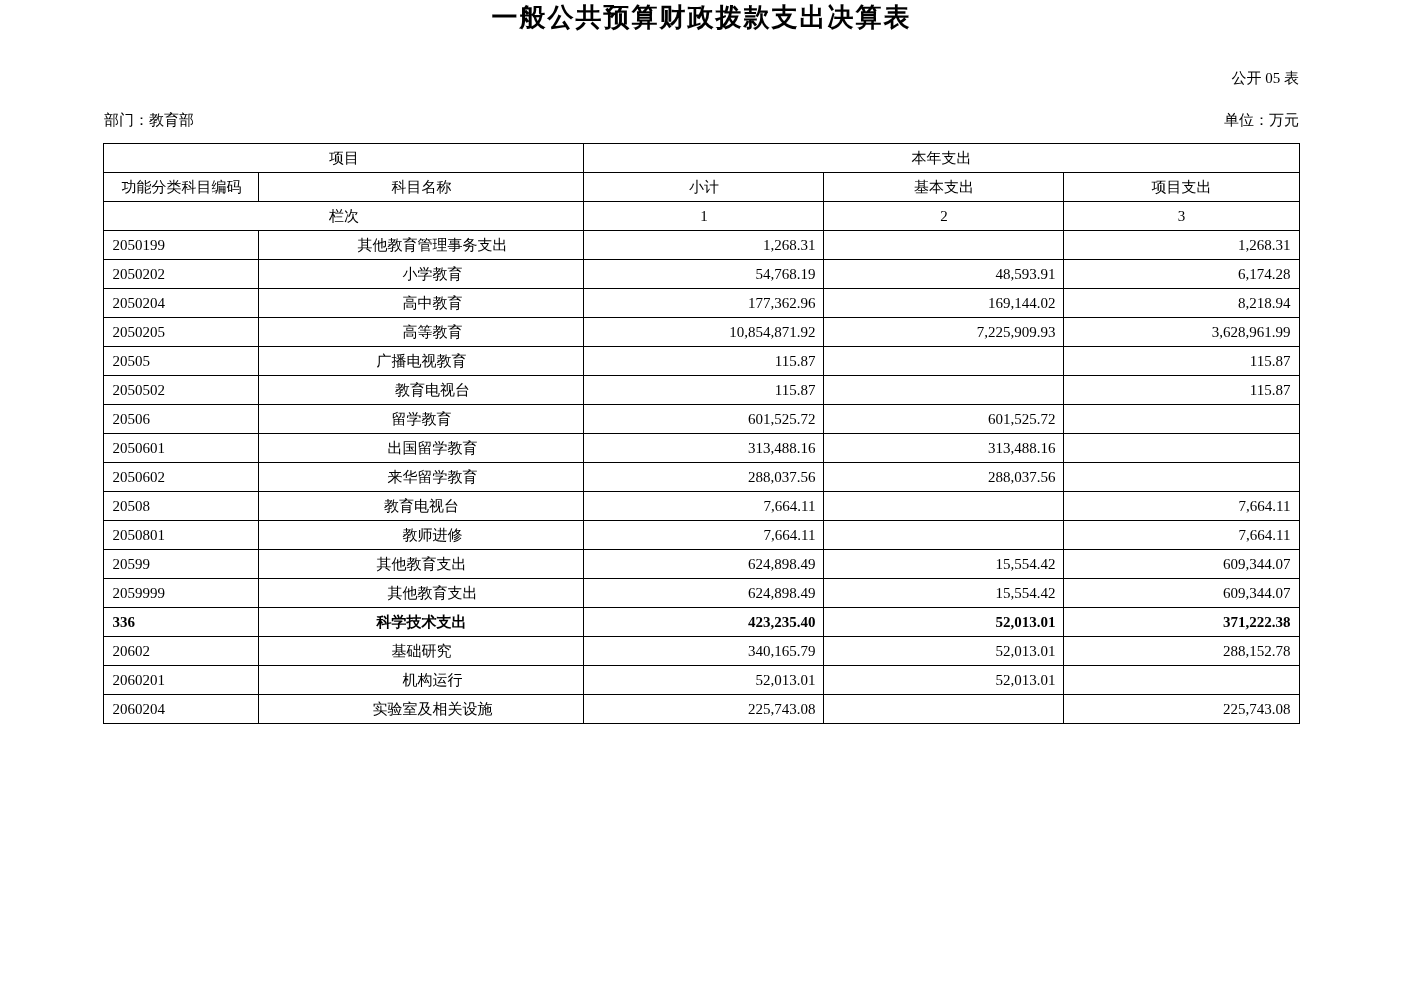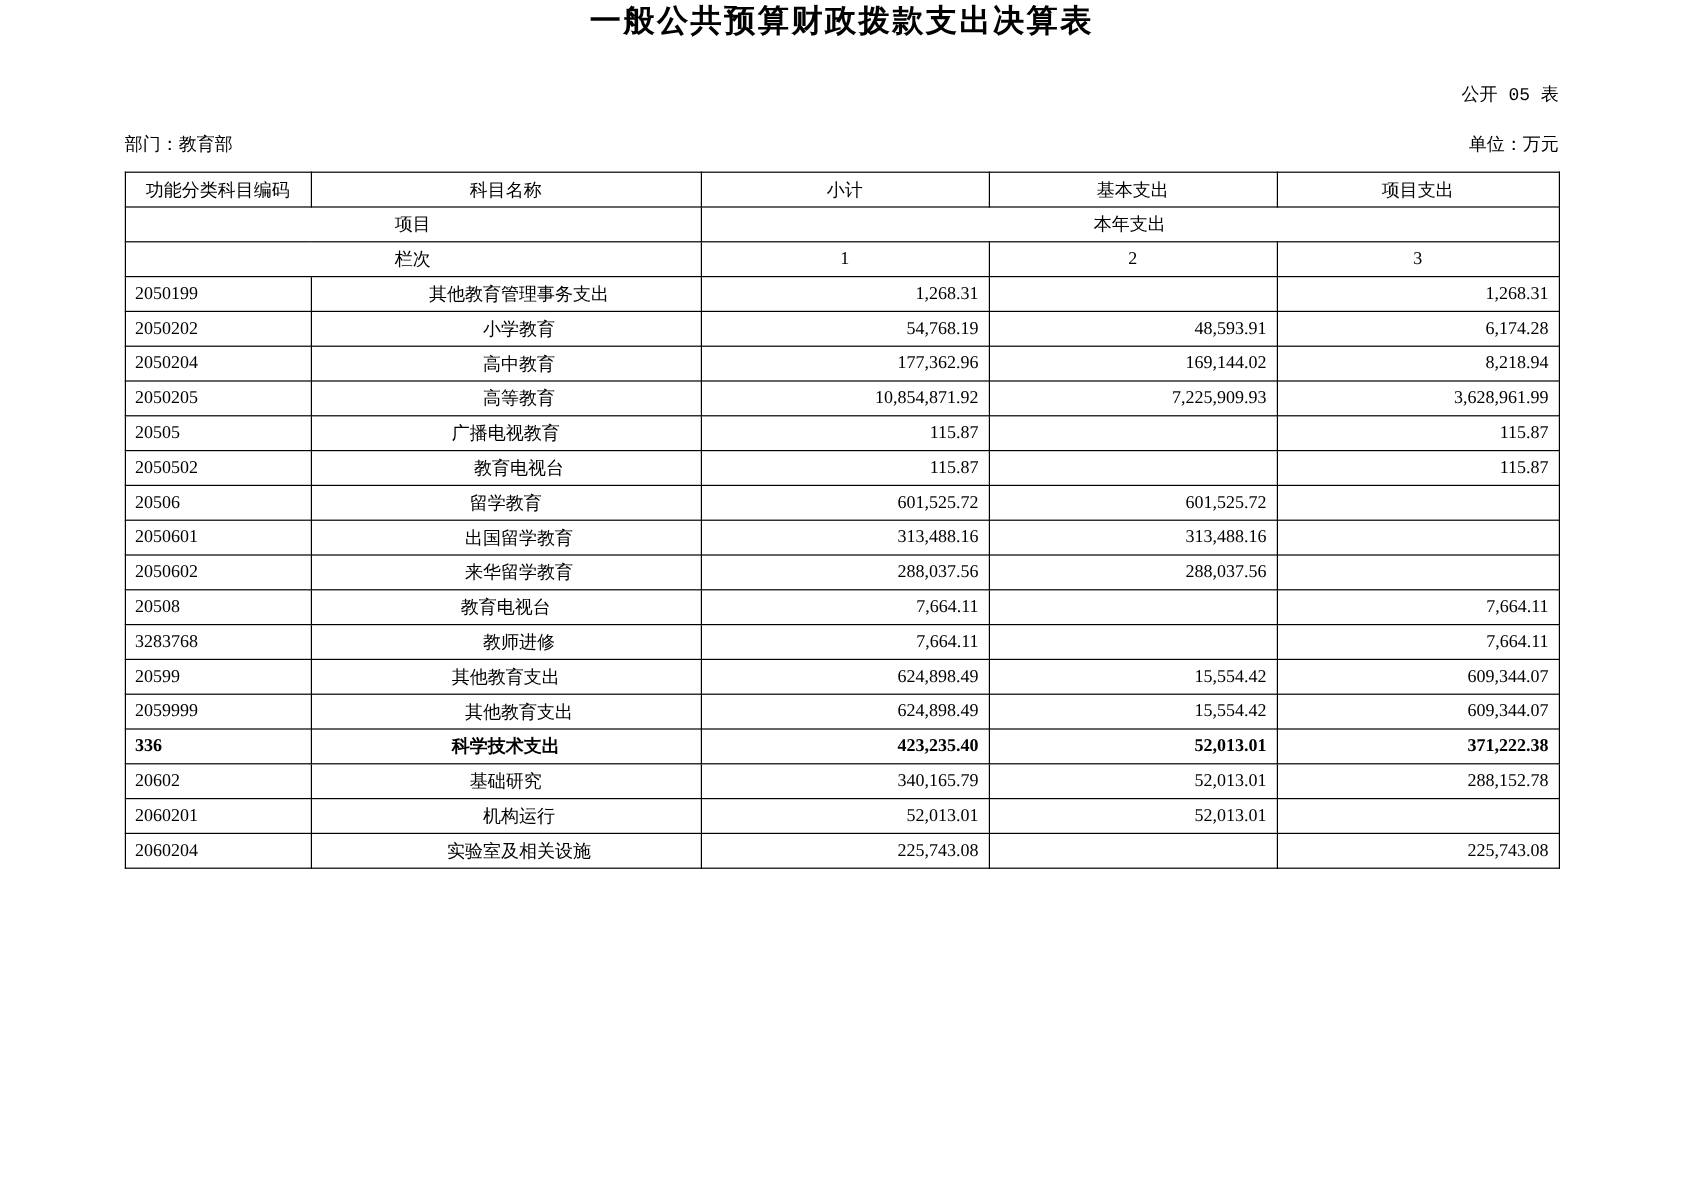"公开 05 表" .meta-row { font-family: Liberation Mono, monospace -> none }
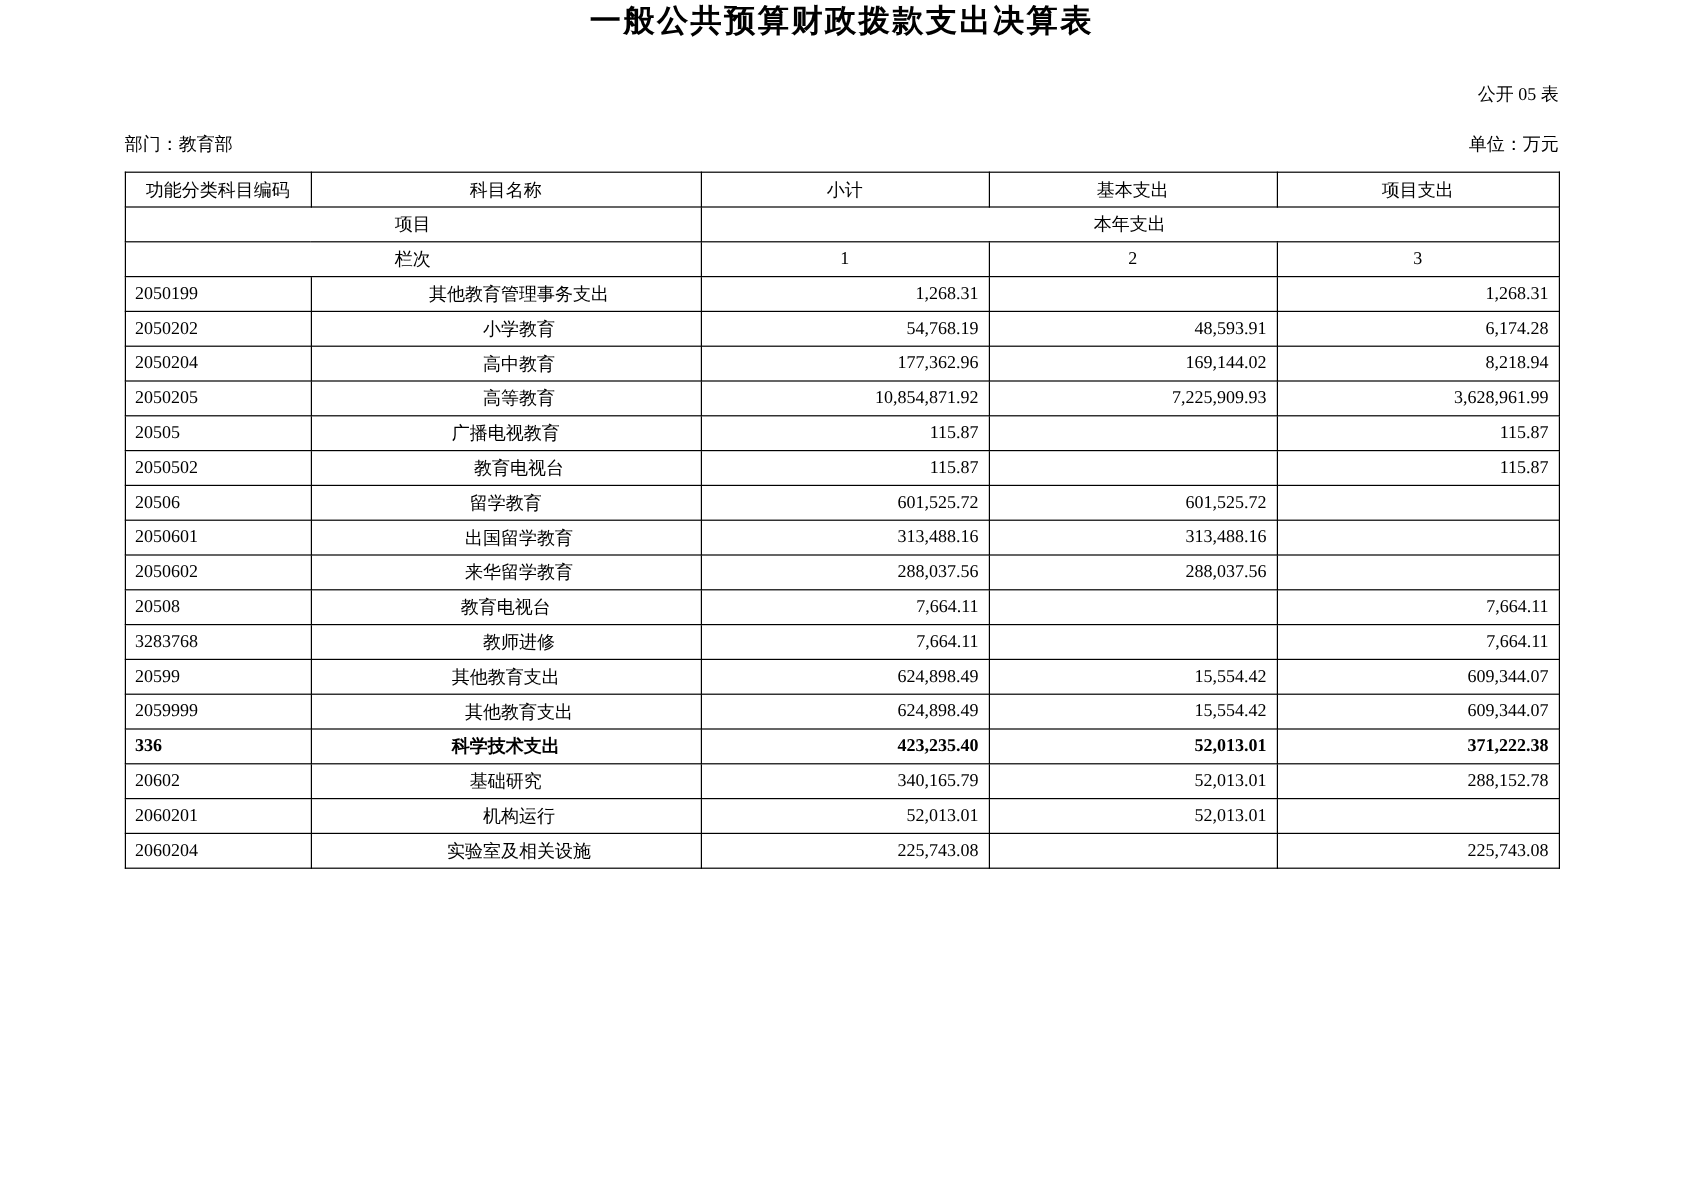"功能分类科目编码" tr { order: before "项目" -> after "项目" }
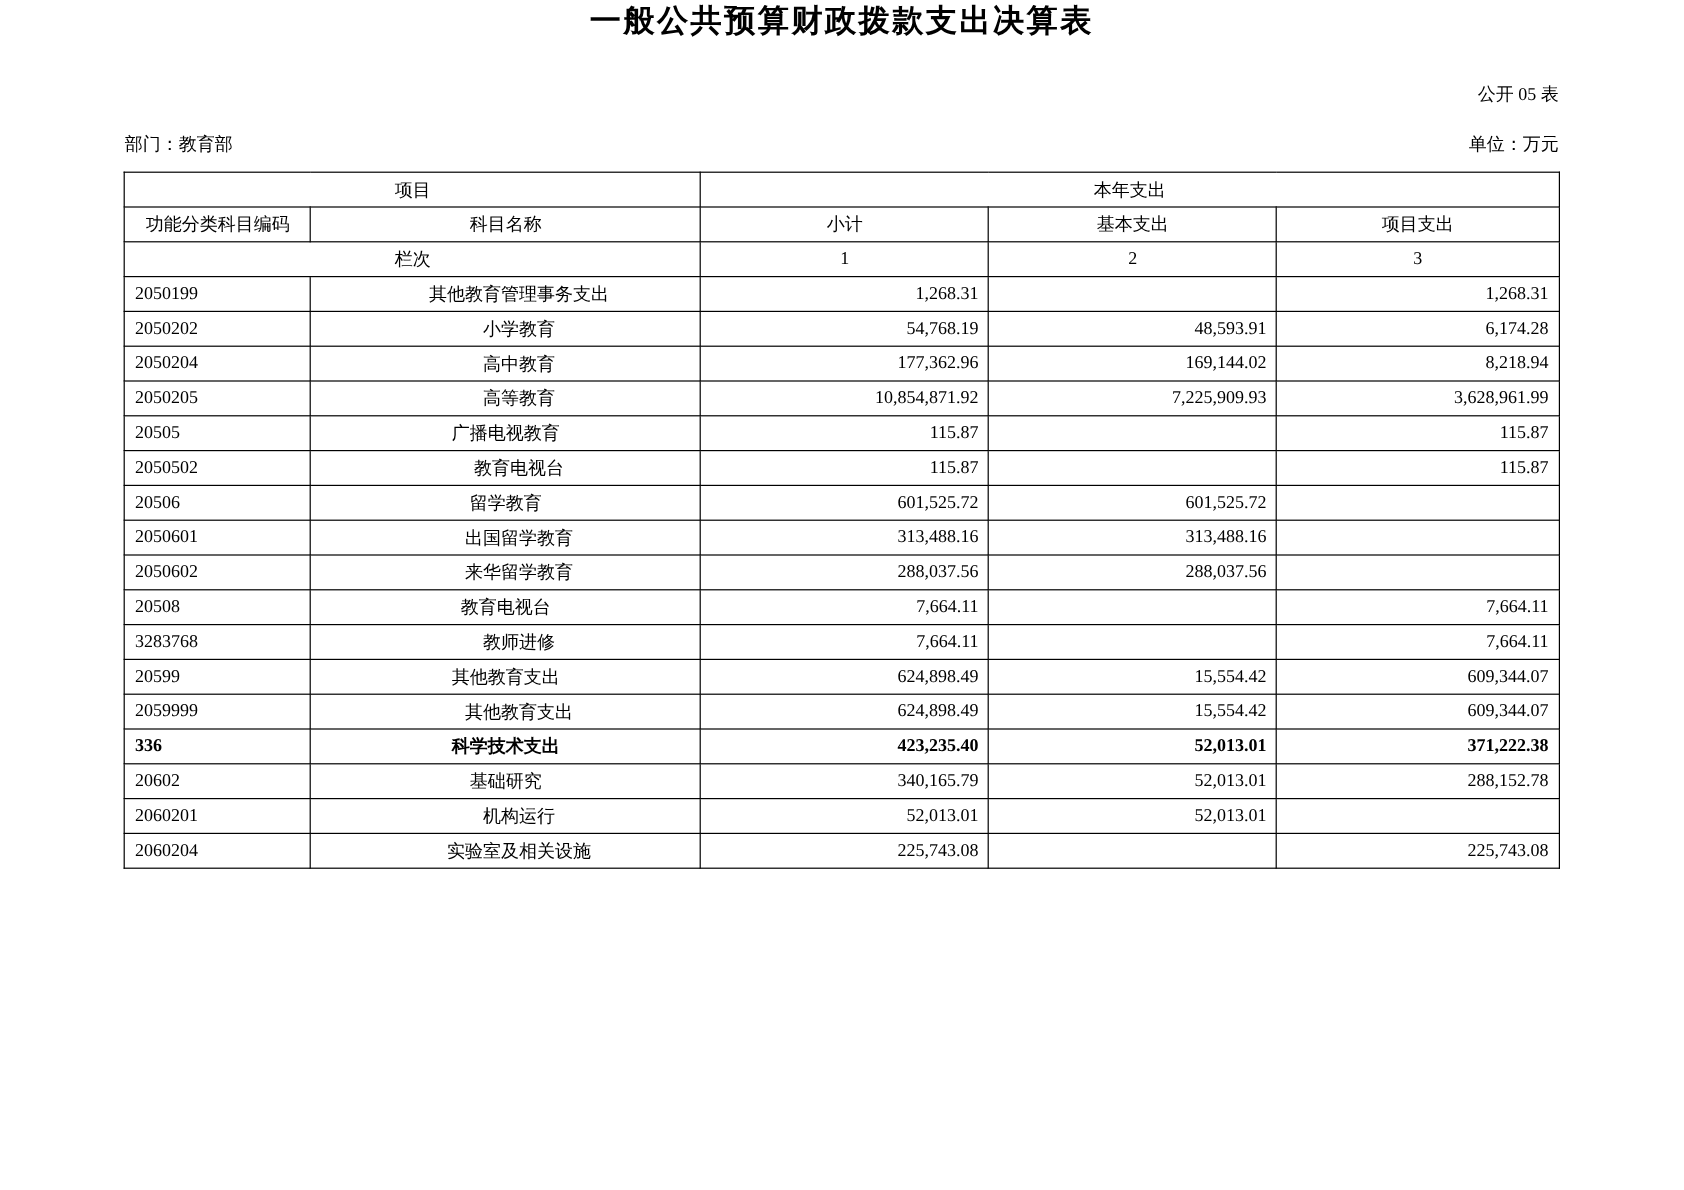"3283768" td.l { text: 3283768 -> 2050801 }
